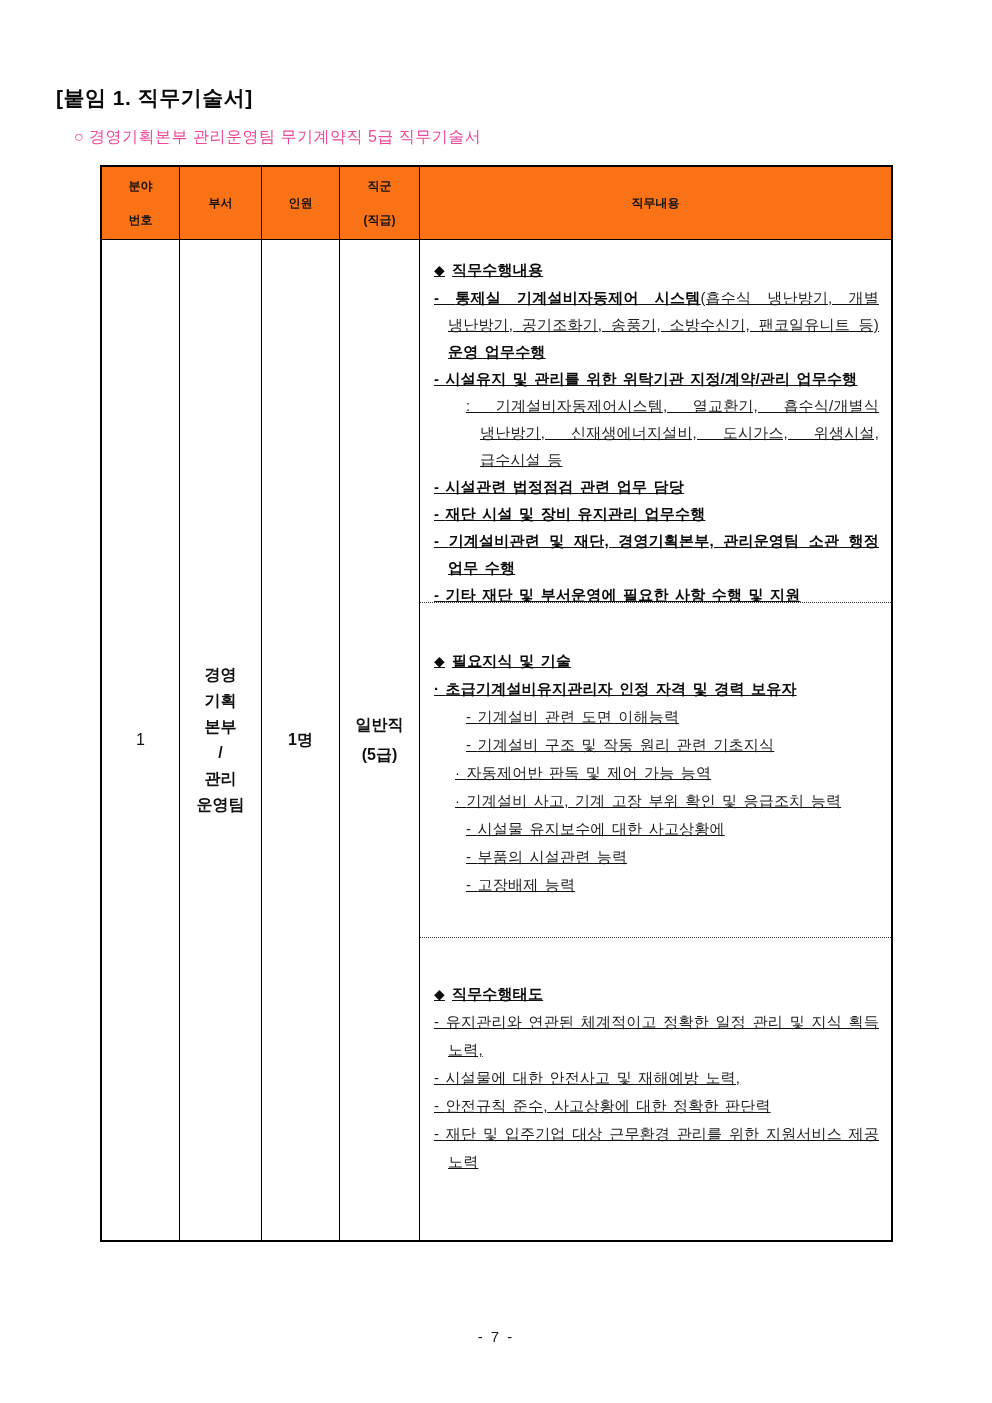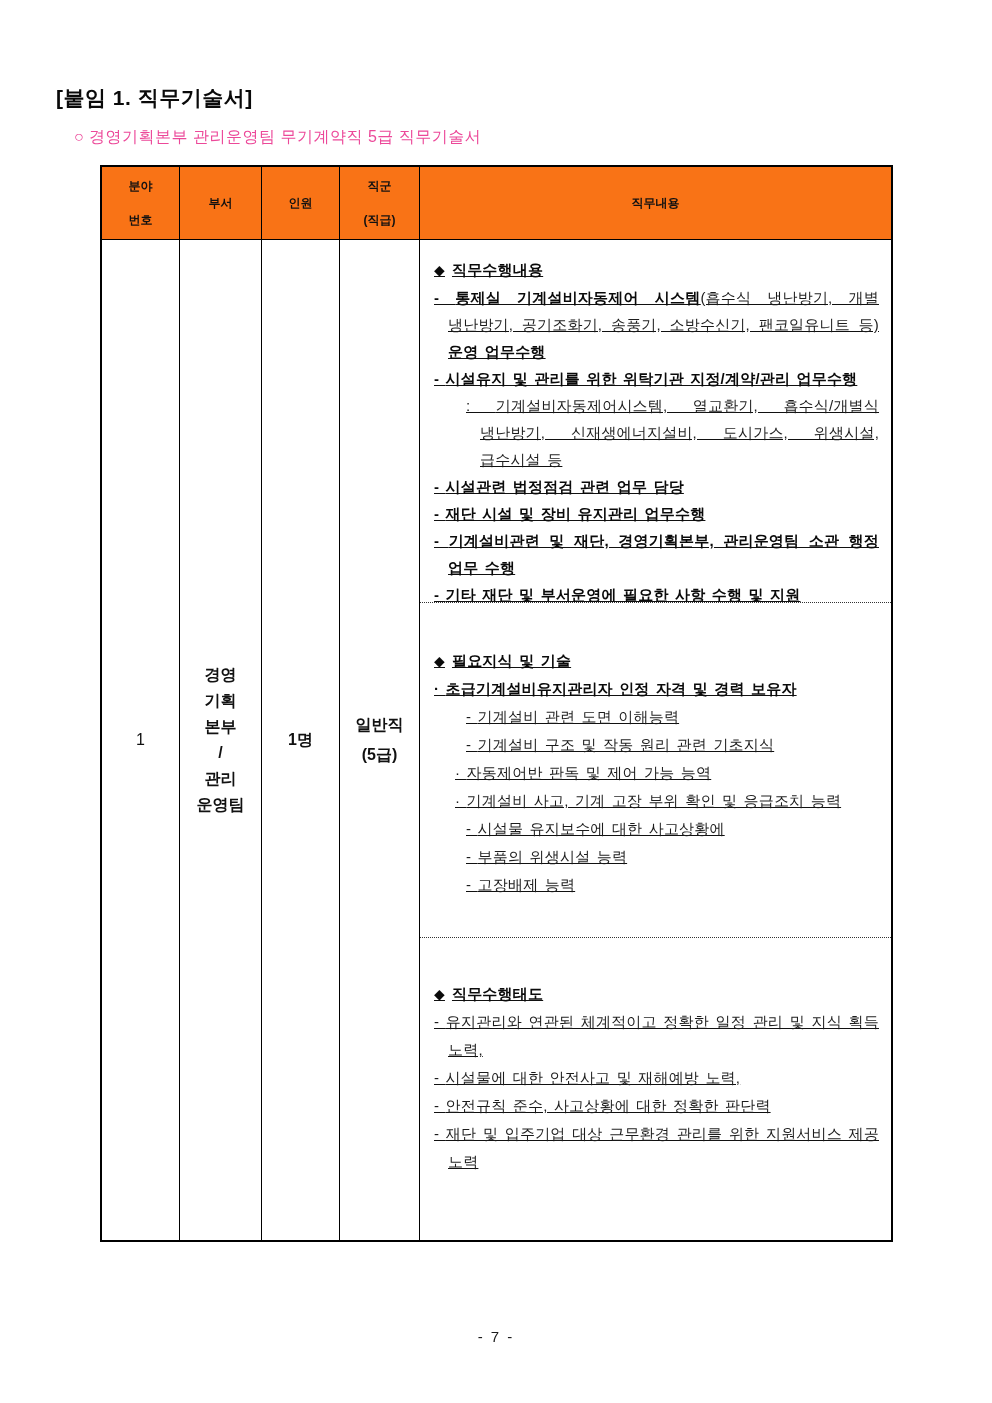"부품의 위생시설 능력" span { text: 위생시설 -> 시설관련 }
